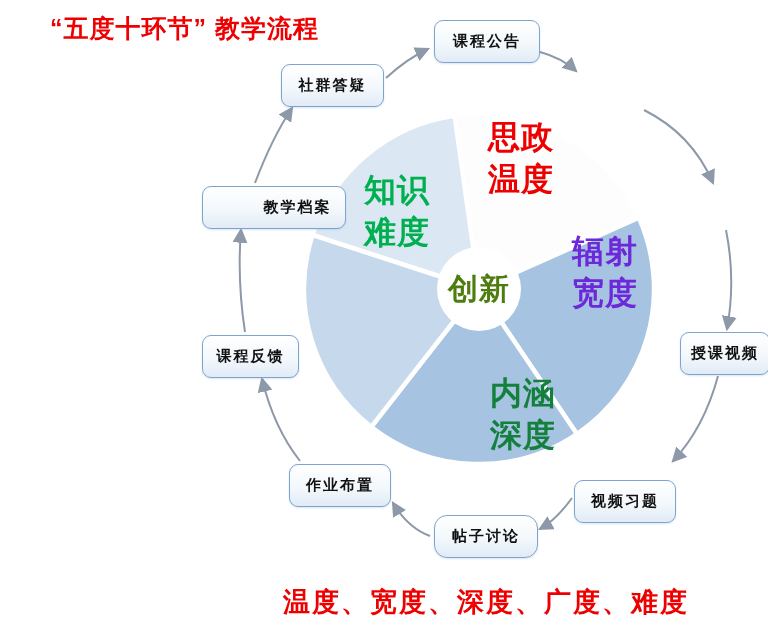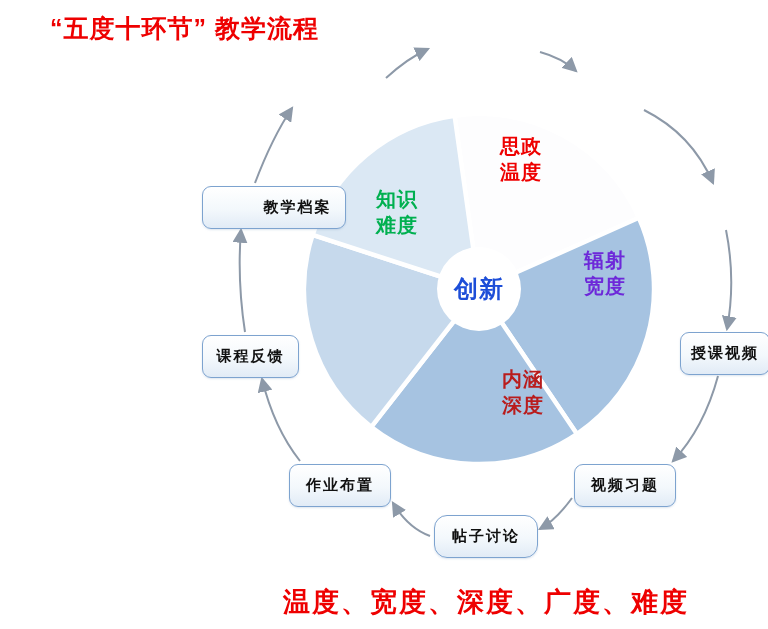"课程公告" div.node { html: none -> <div> <span>课程公告</span> </div> }
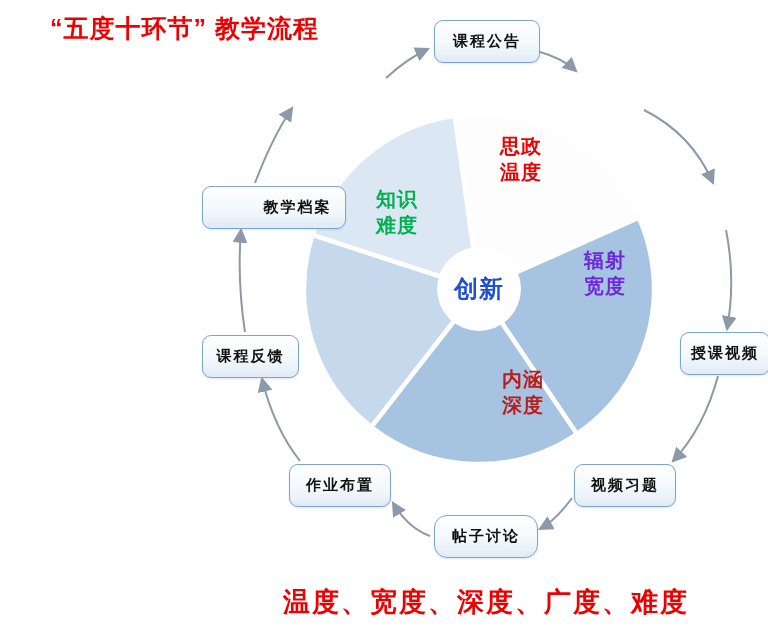"社群答疑" div.node { html: none -> <div> <span>社群答疑</span> </div> }
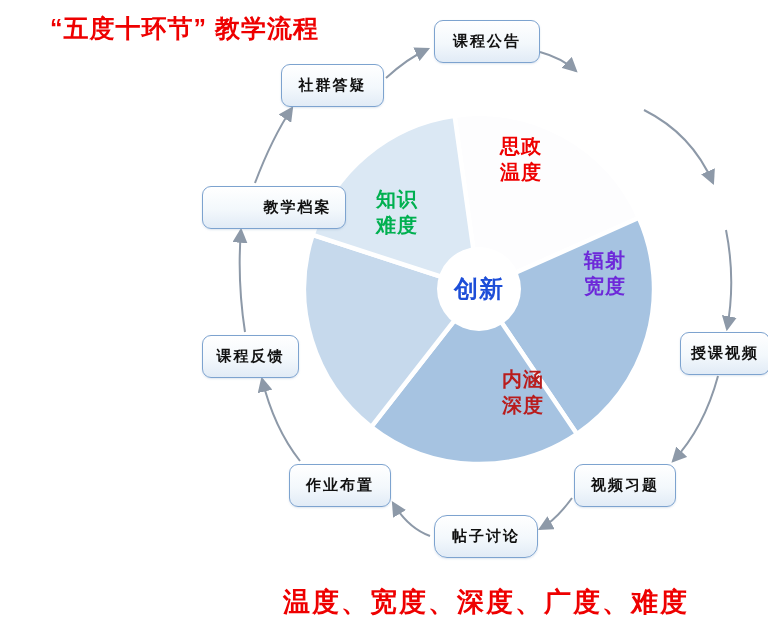"思政" .slice-label { font-size: 20px -> 32px }
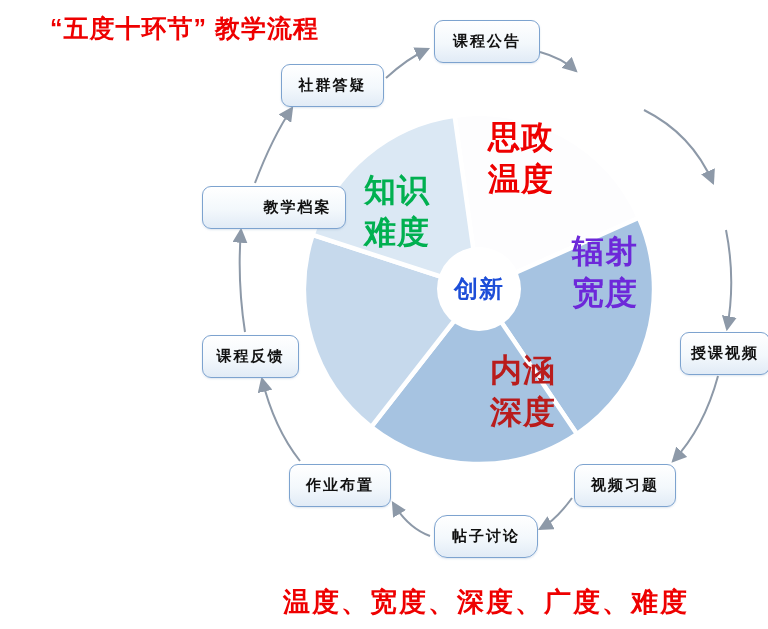"创新" .center-label { color: #1d4ed8 -> #4d7c0f; font-size: 24px -> 30px }
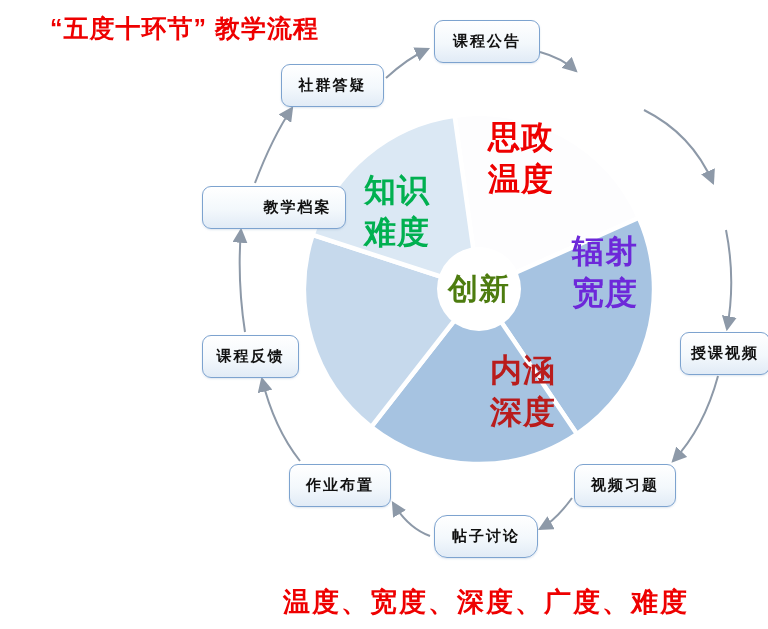"内涵" div.slice-label { color: #b91c1c -> #15803d; top: 392px -> 415px }
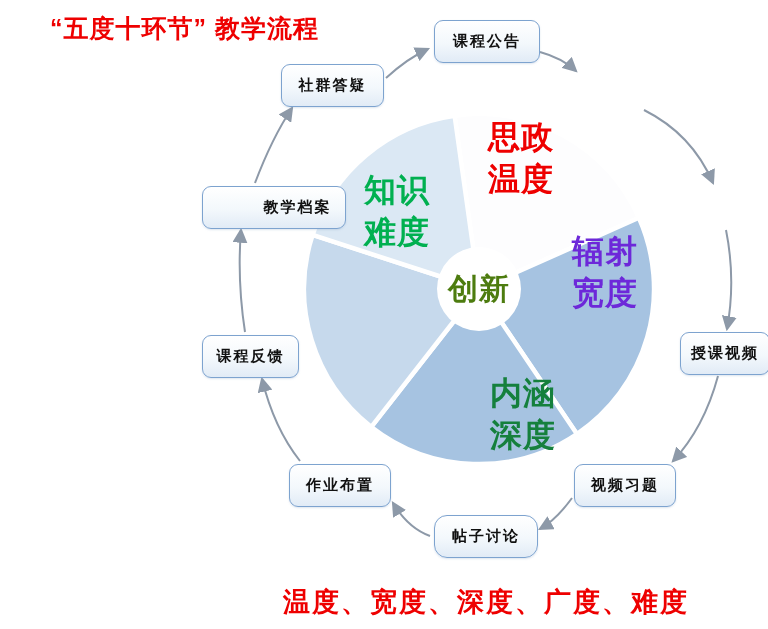"视频习题" div.node { top: 464px -> 480px }
